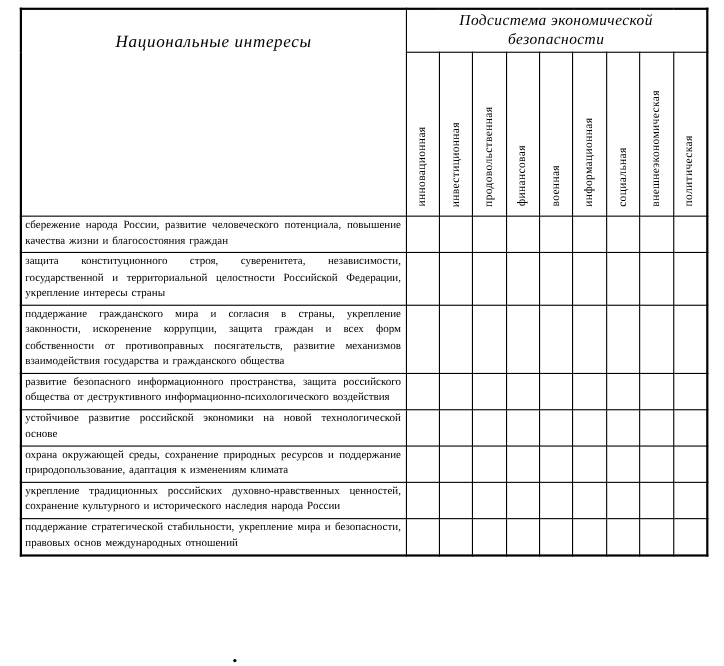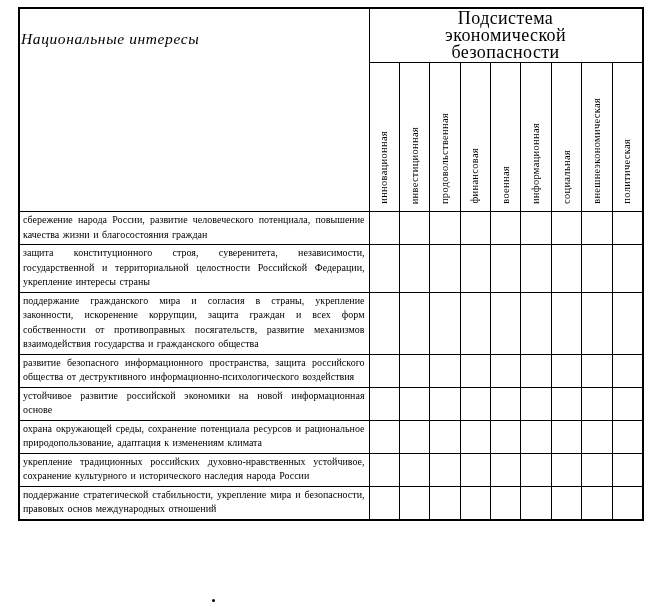"Подсистема экономической безопасности" .top-title { font-size: 18px -> 14px; font-style: none -> italic }
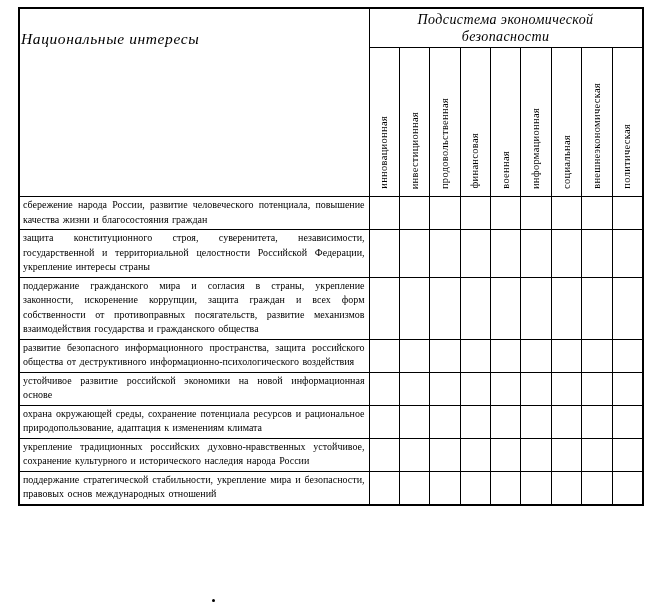"Национальные интересы" td.left-head { text-align: none -> center }
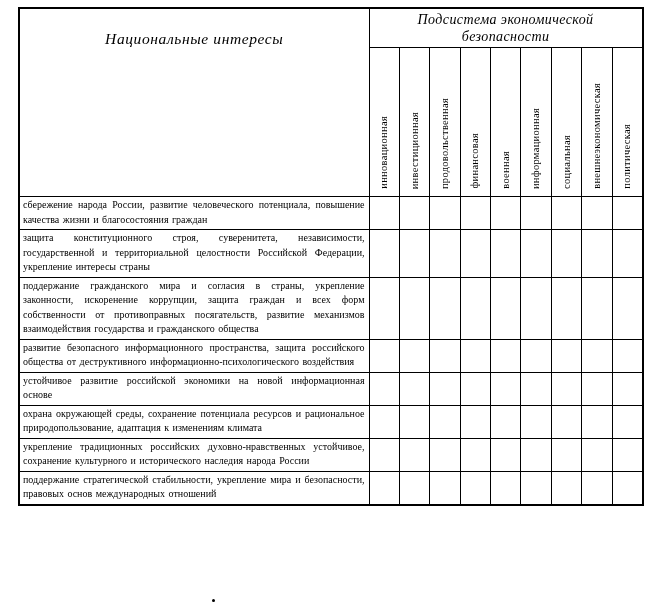"устойчивое развитие российской экономики" td.textcell { text: информационная -> технологической }
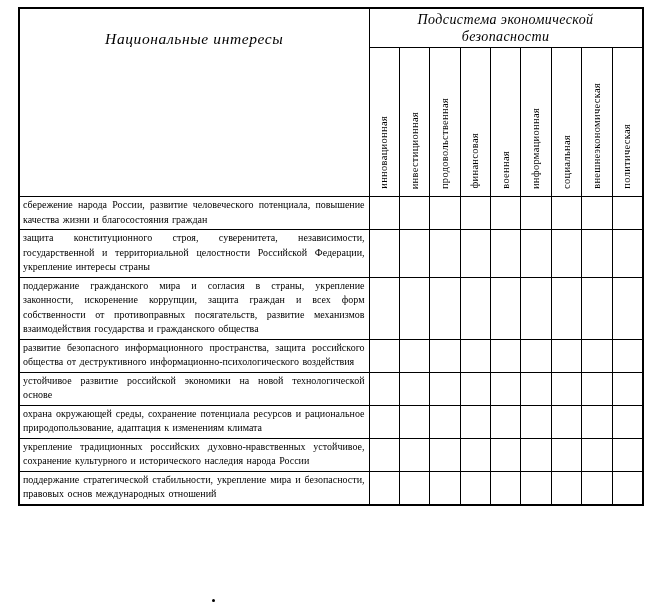"охрана окружающей среды, сохранение" td.textcell { text: потенциала ресурсов и рациональное -> природных ресурсов и поддержание }
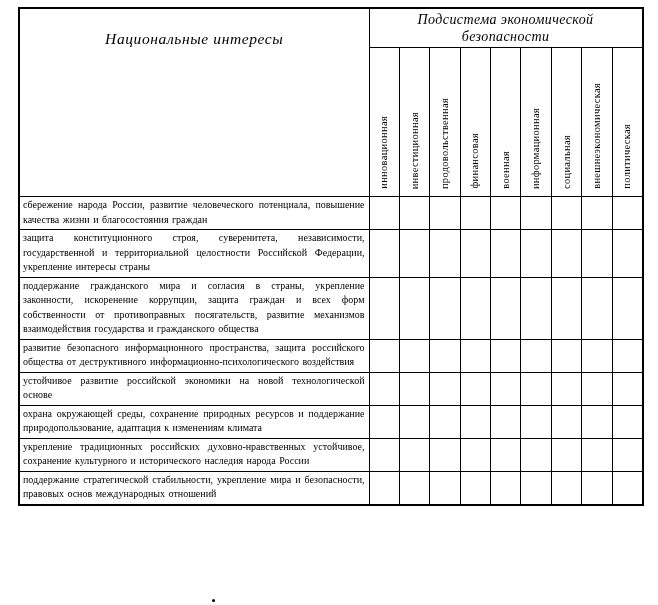"укрепление традиционных российских" td.textcell { text: устойчивое -> ценностей }
